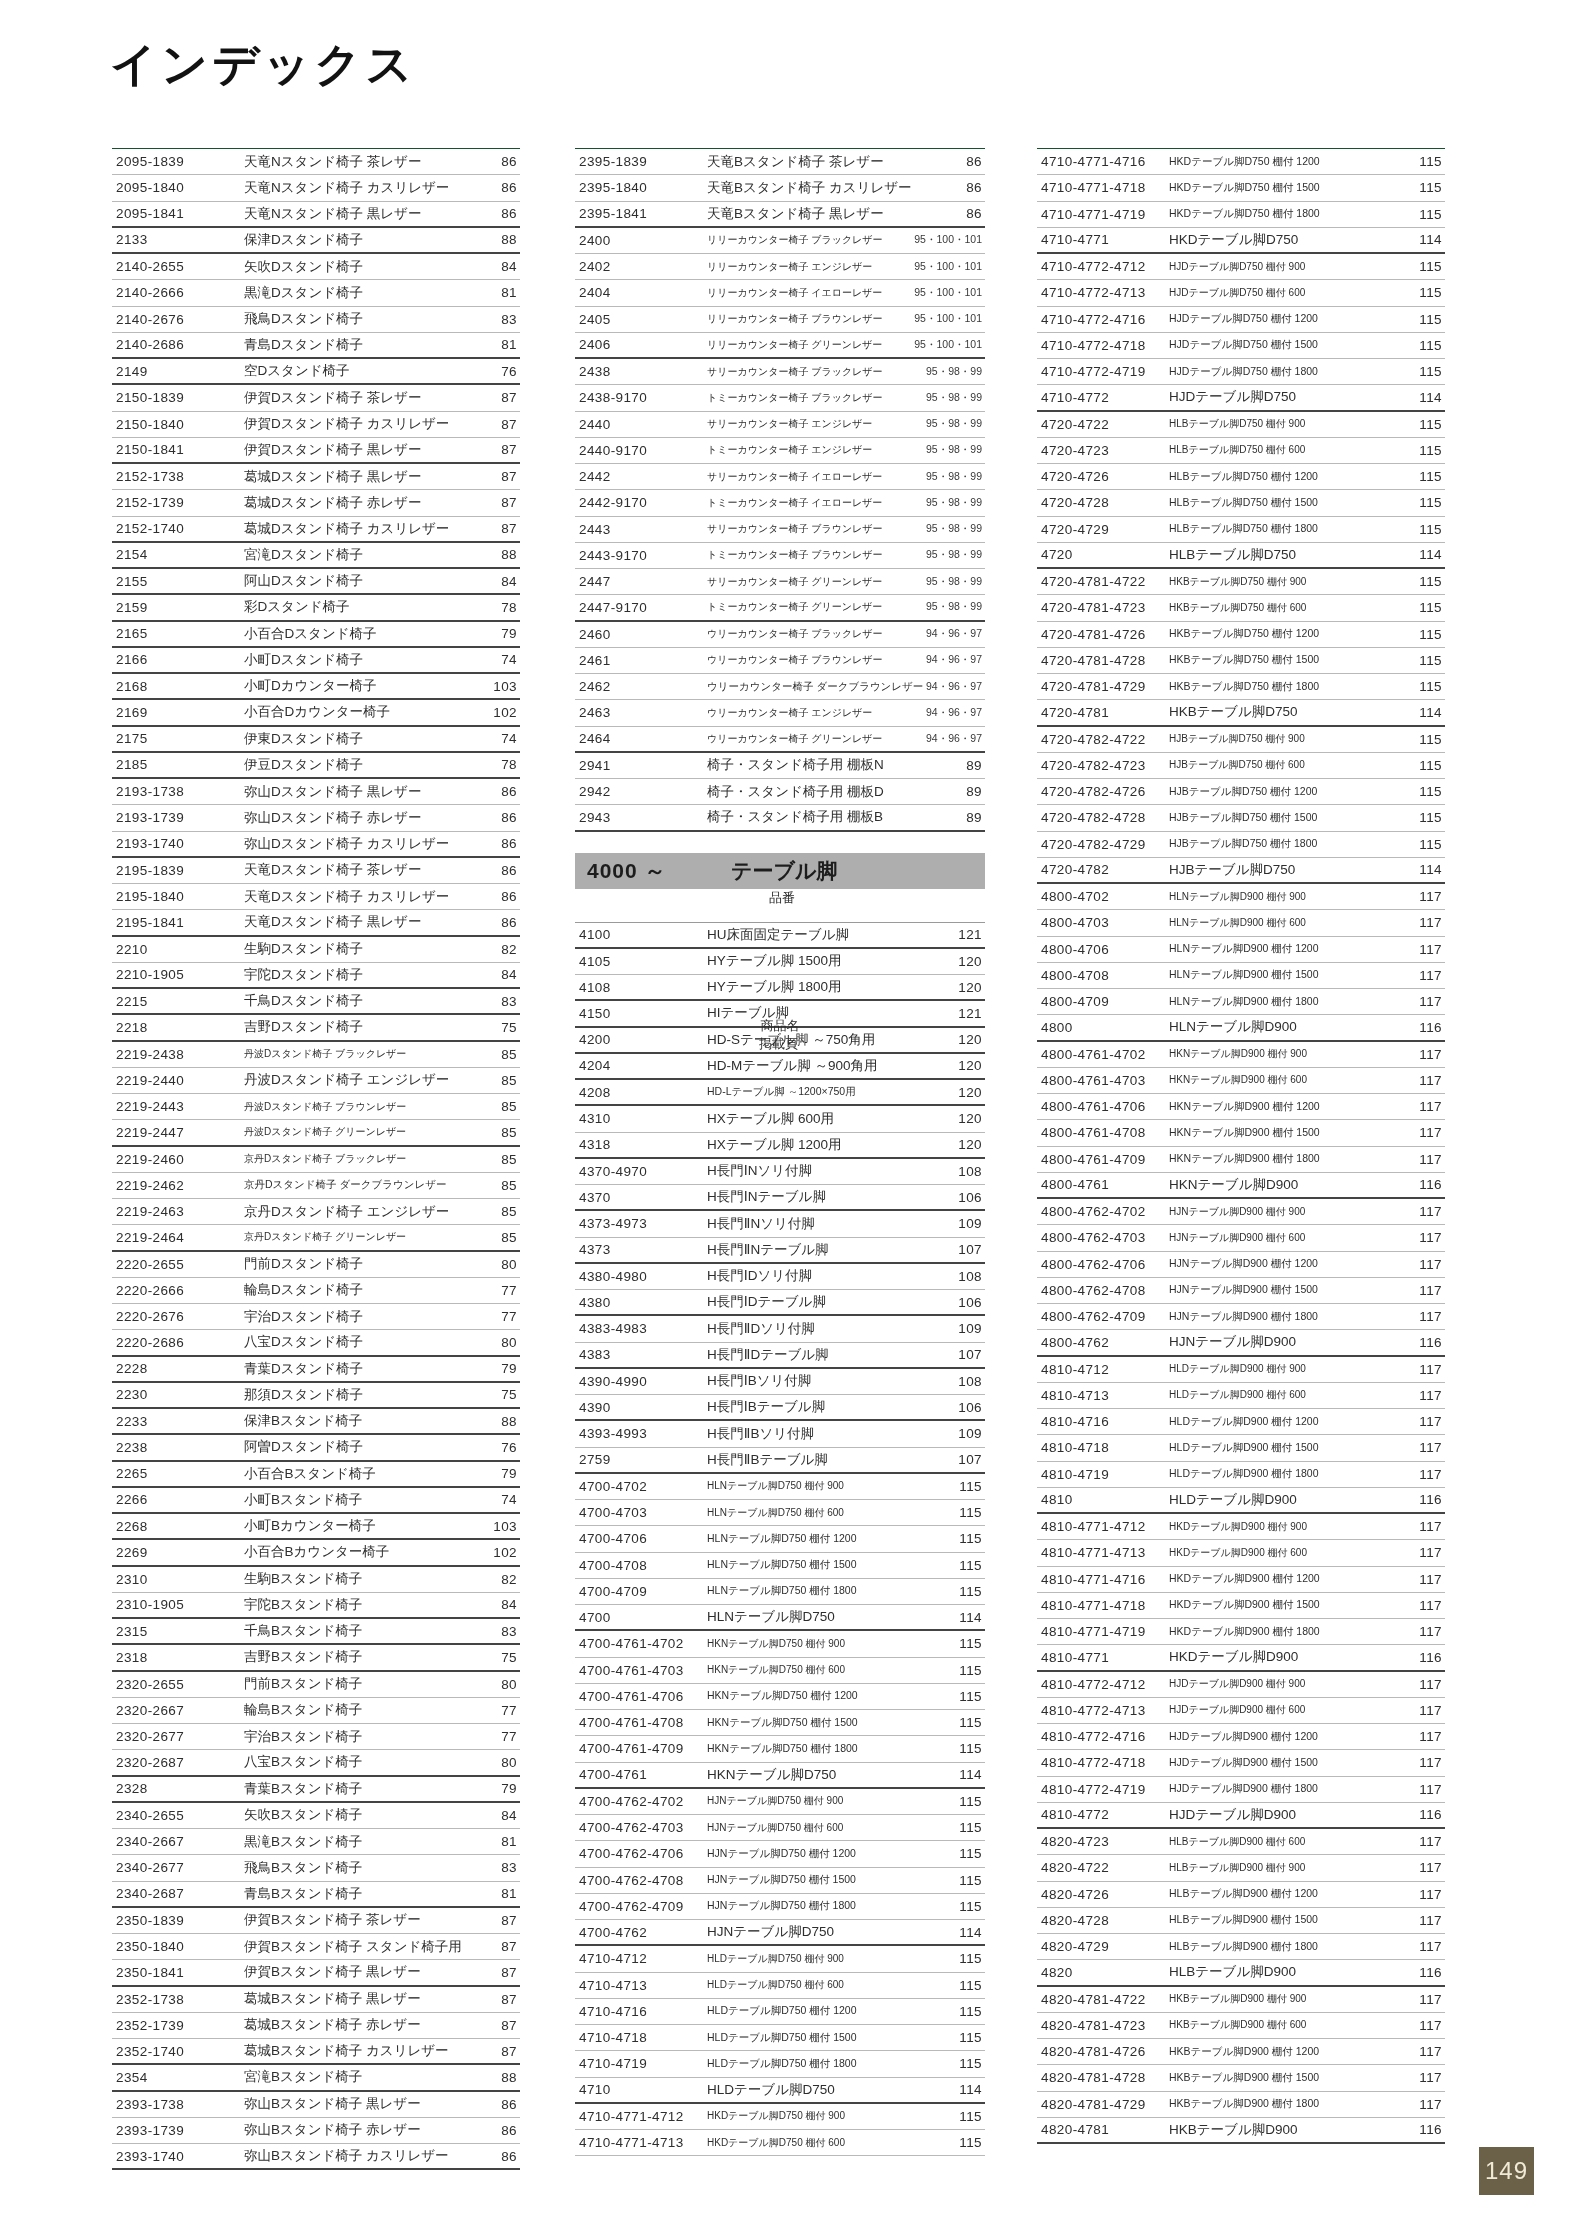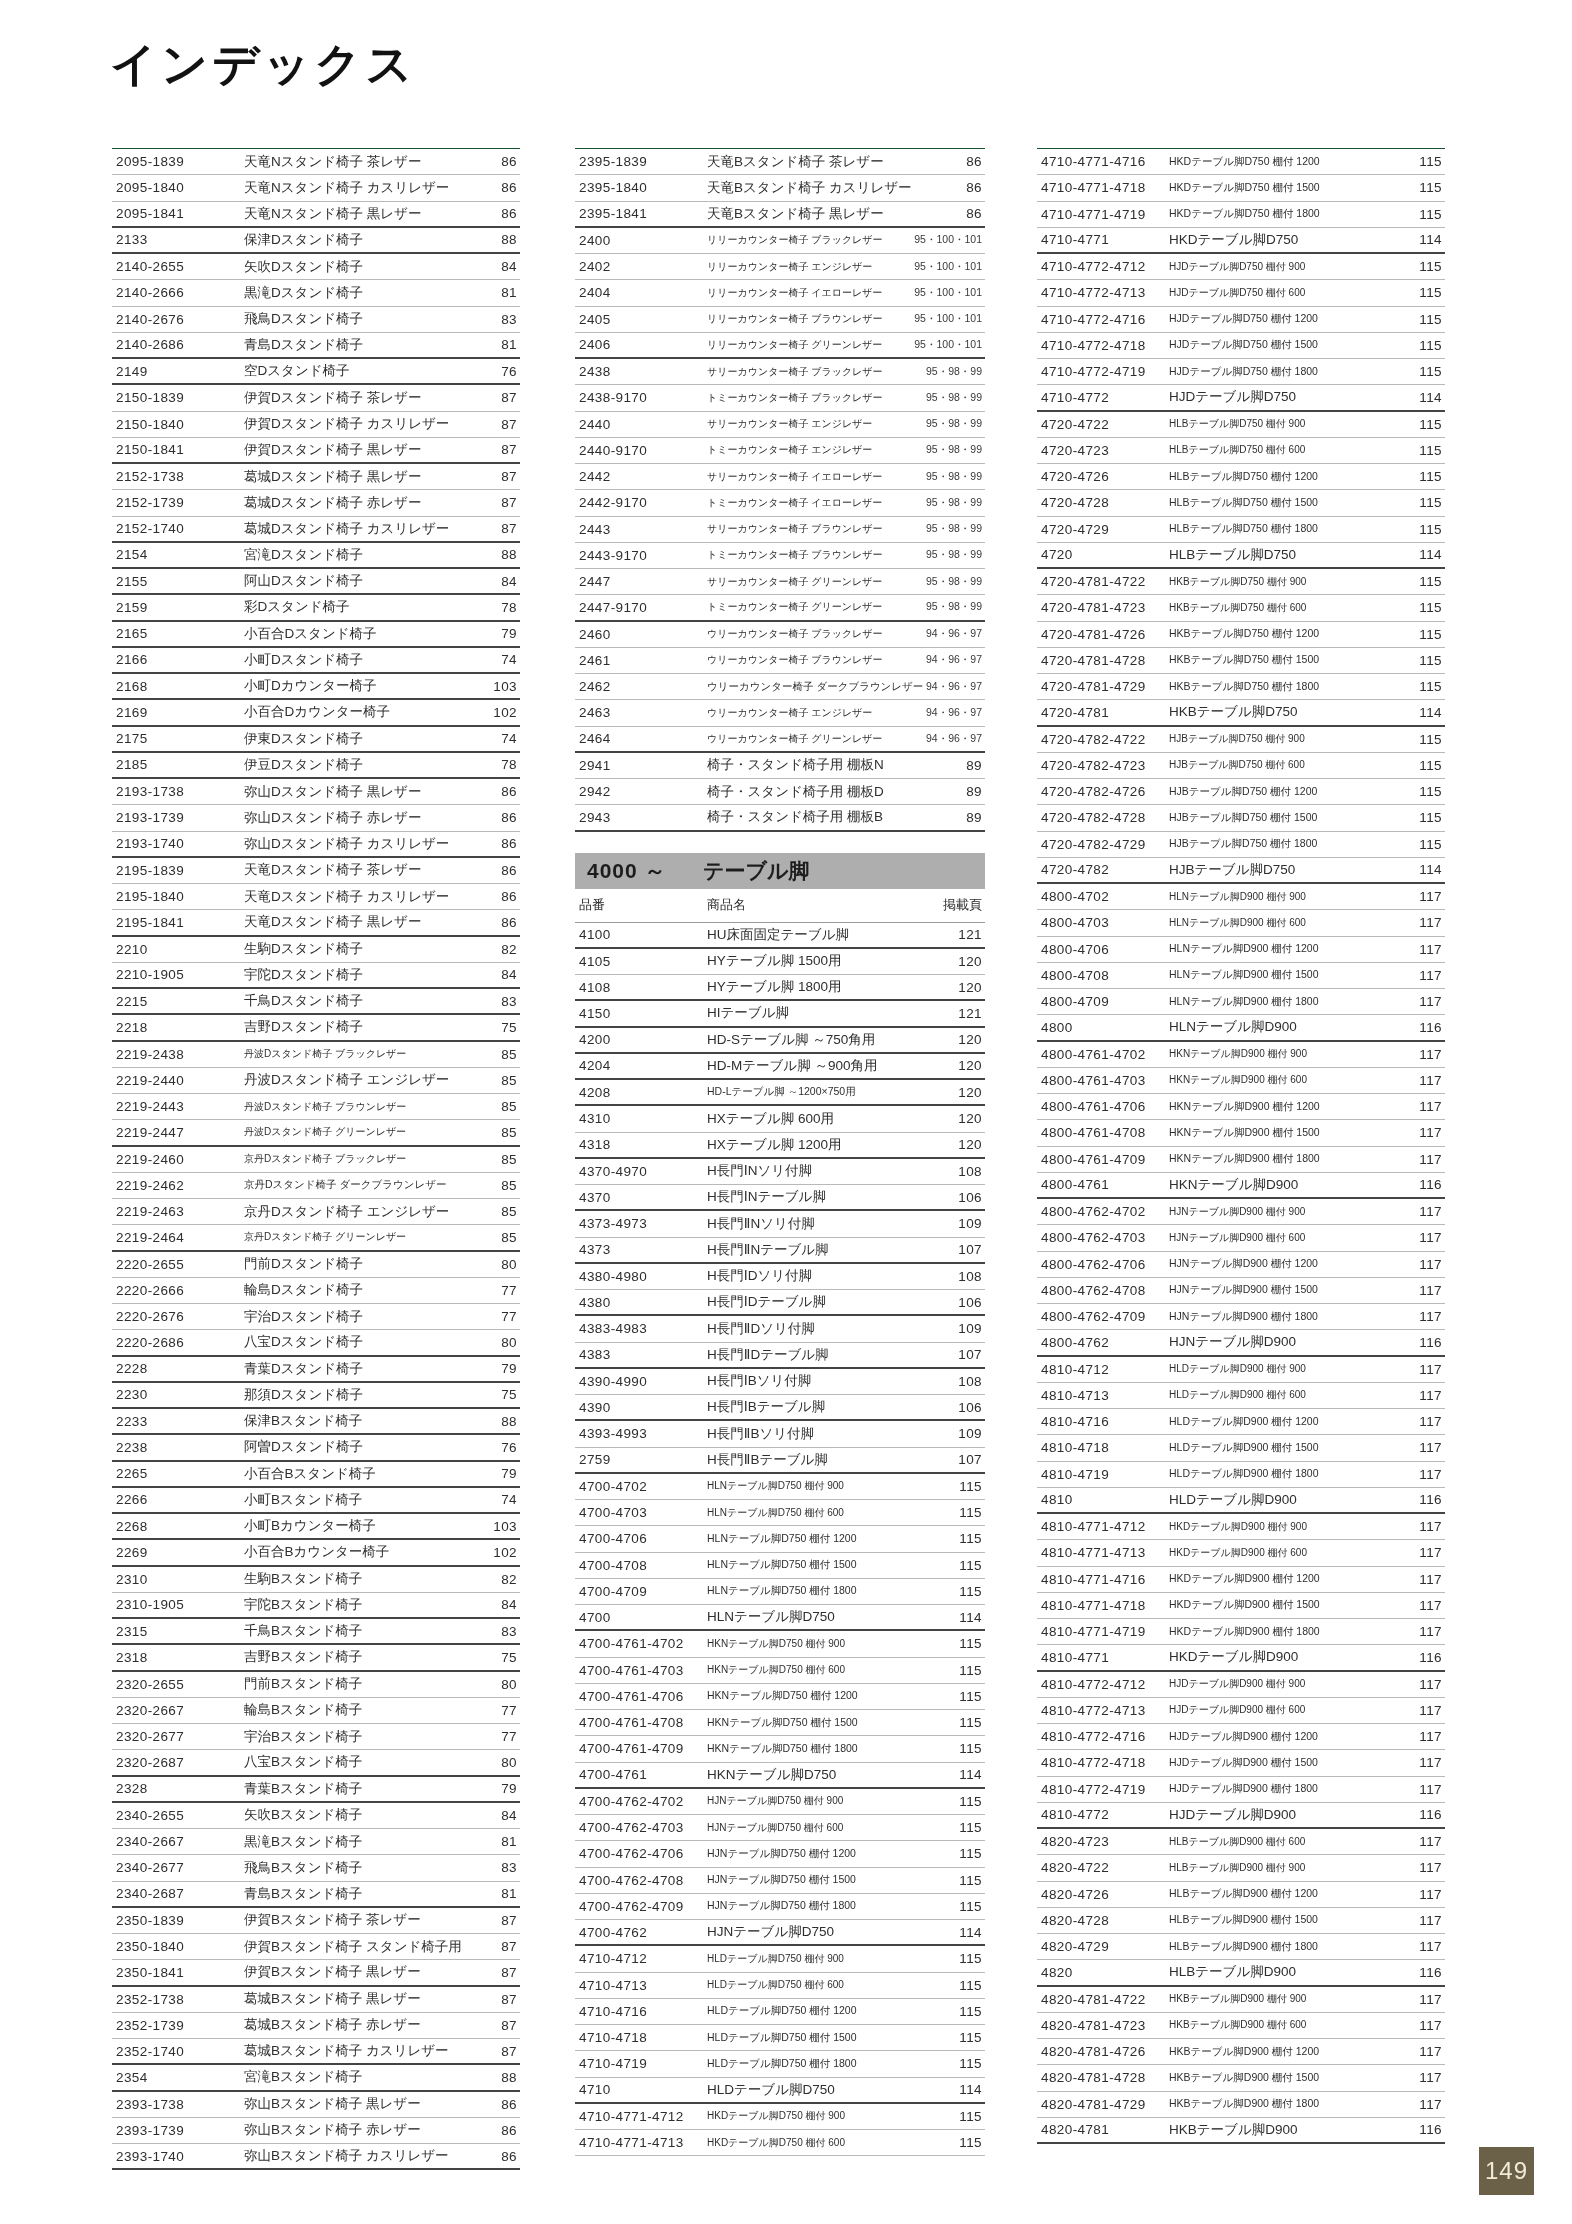"4000 ～" .section-bar { gap: none -> 28px }
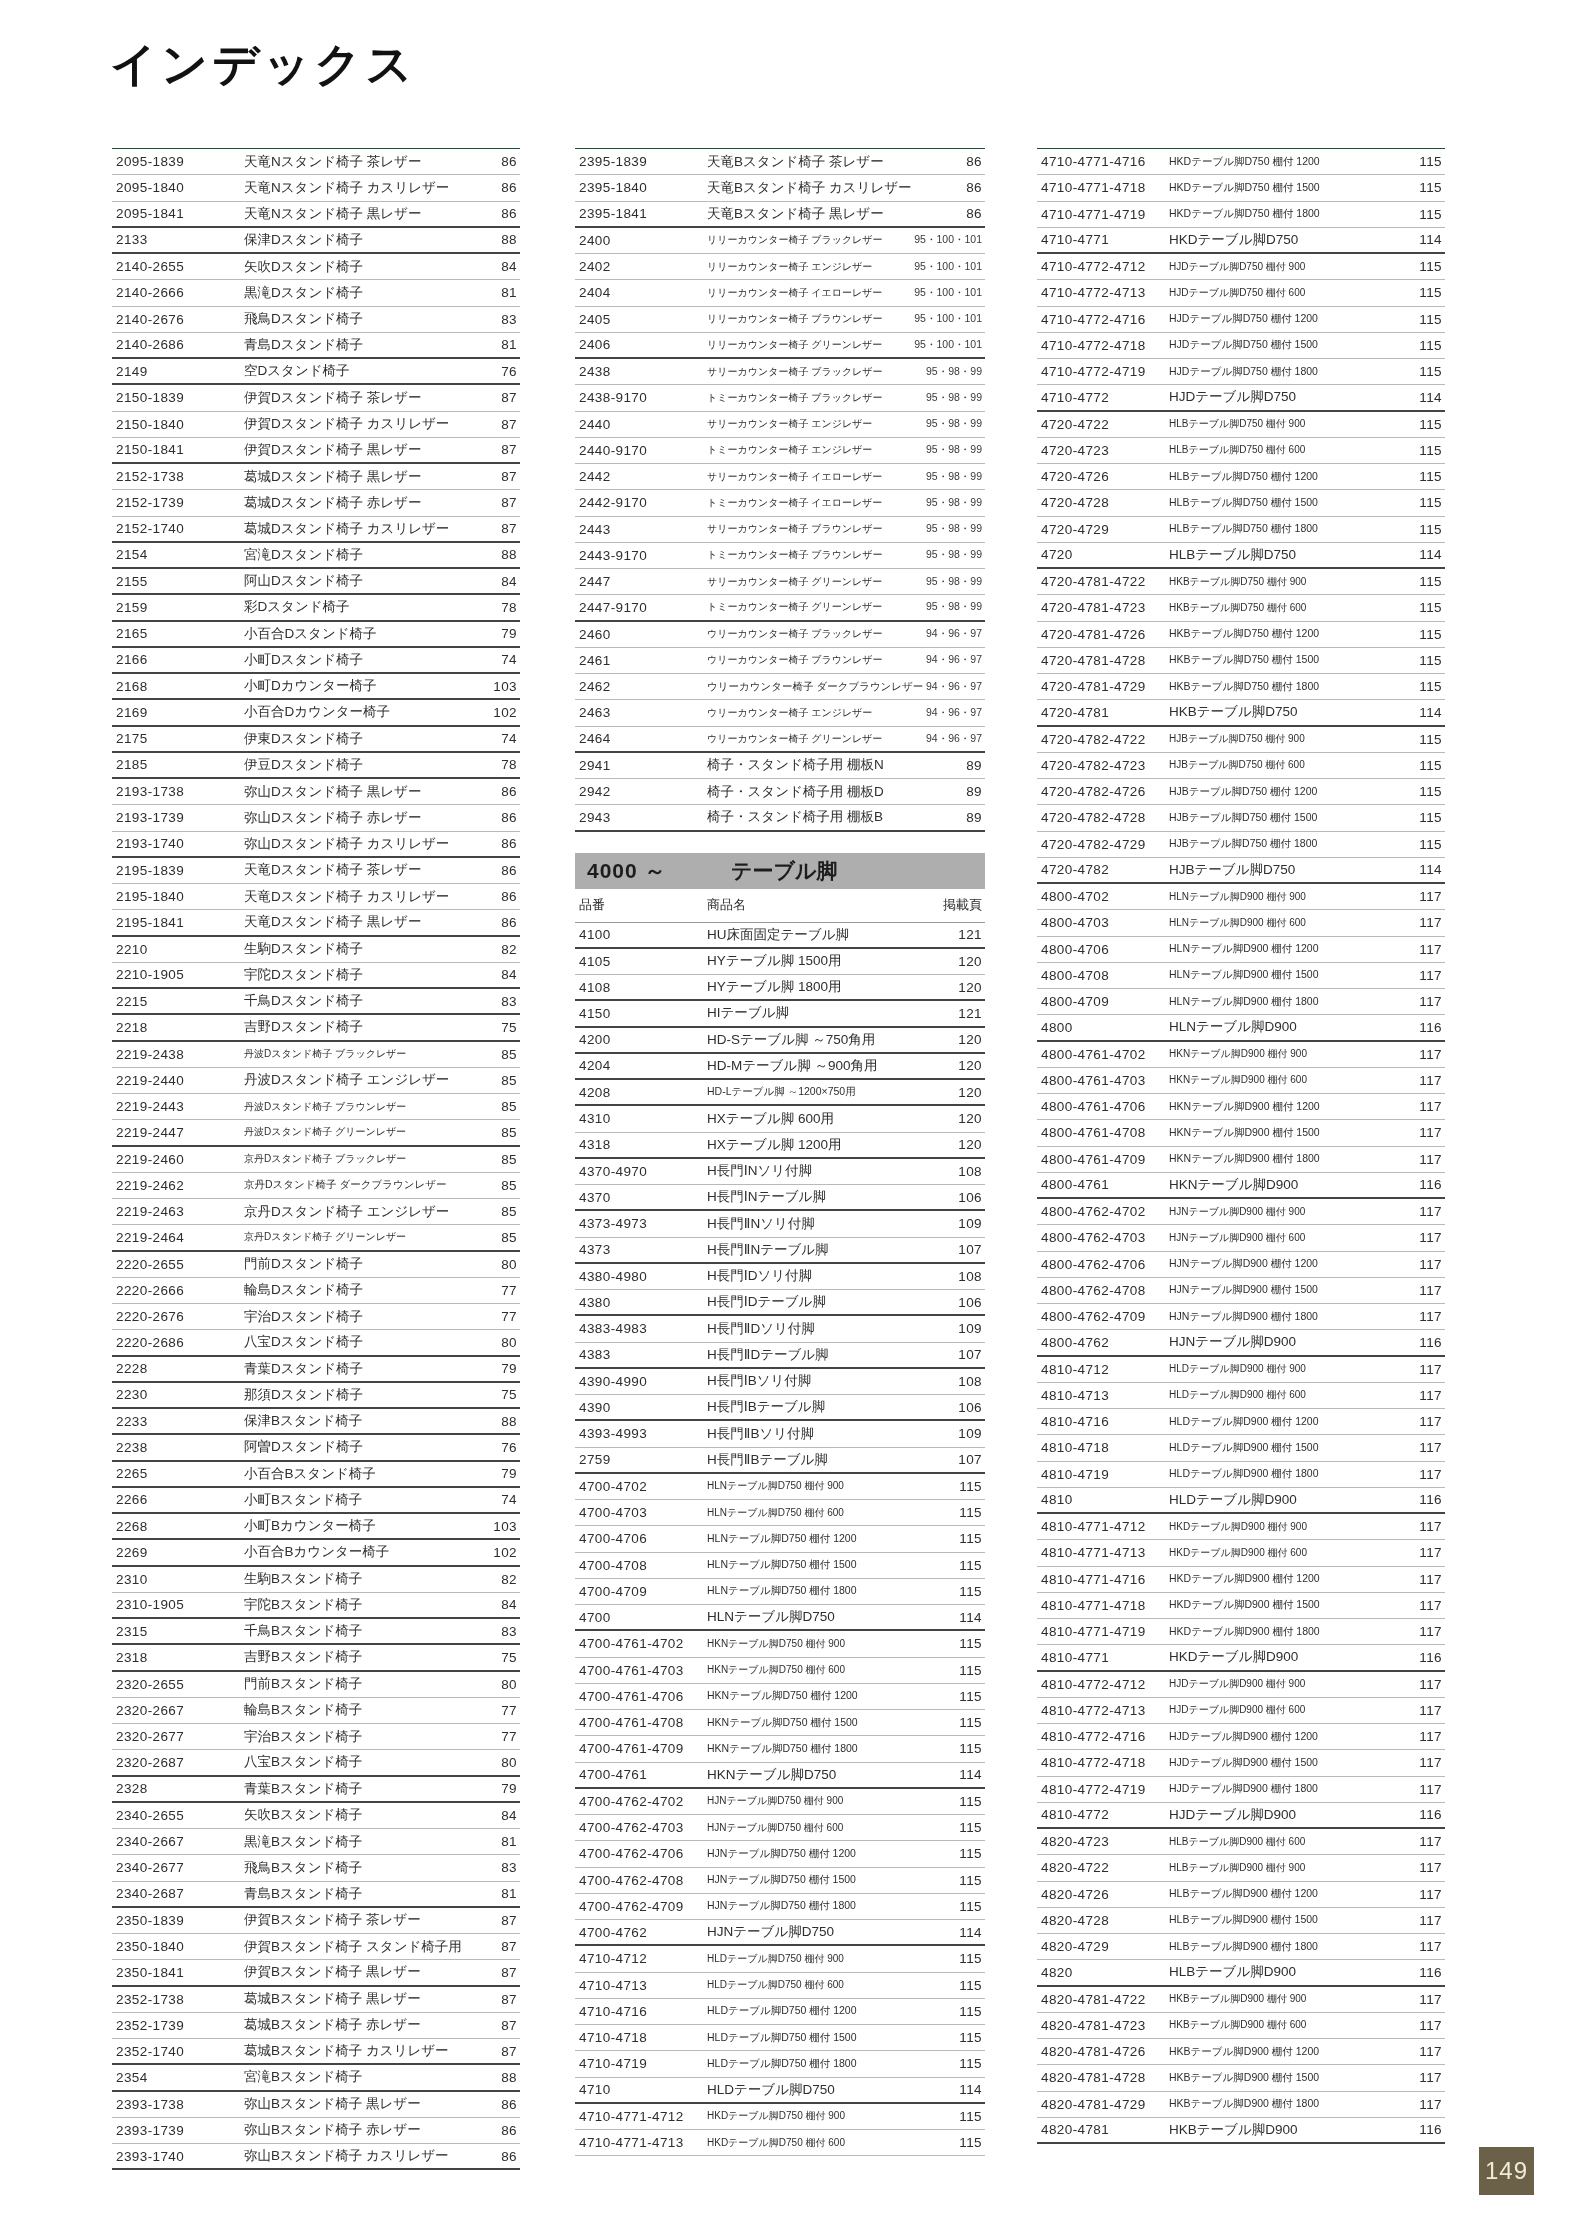"品番" .col-head { flex-direction: none -> column }
